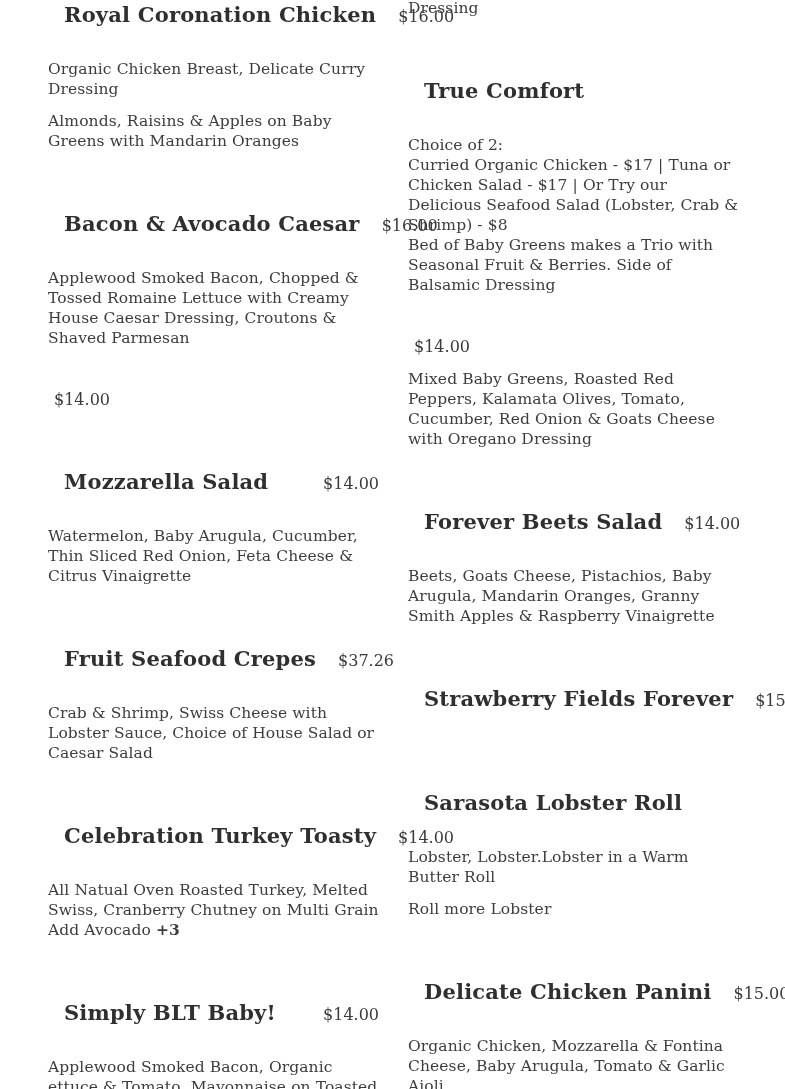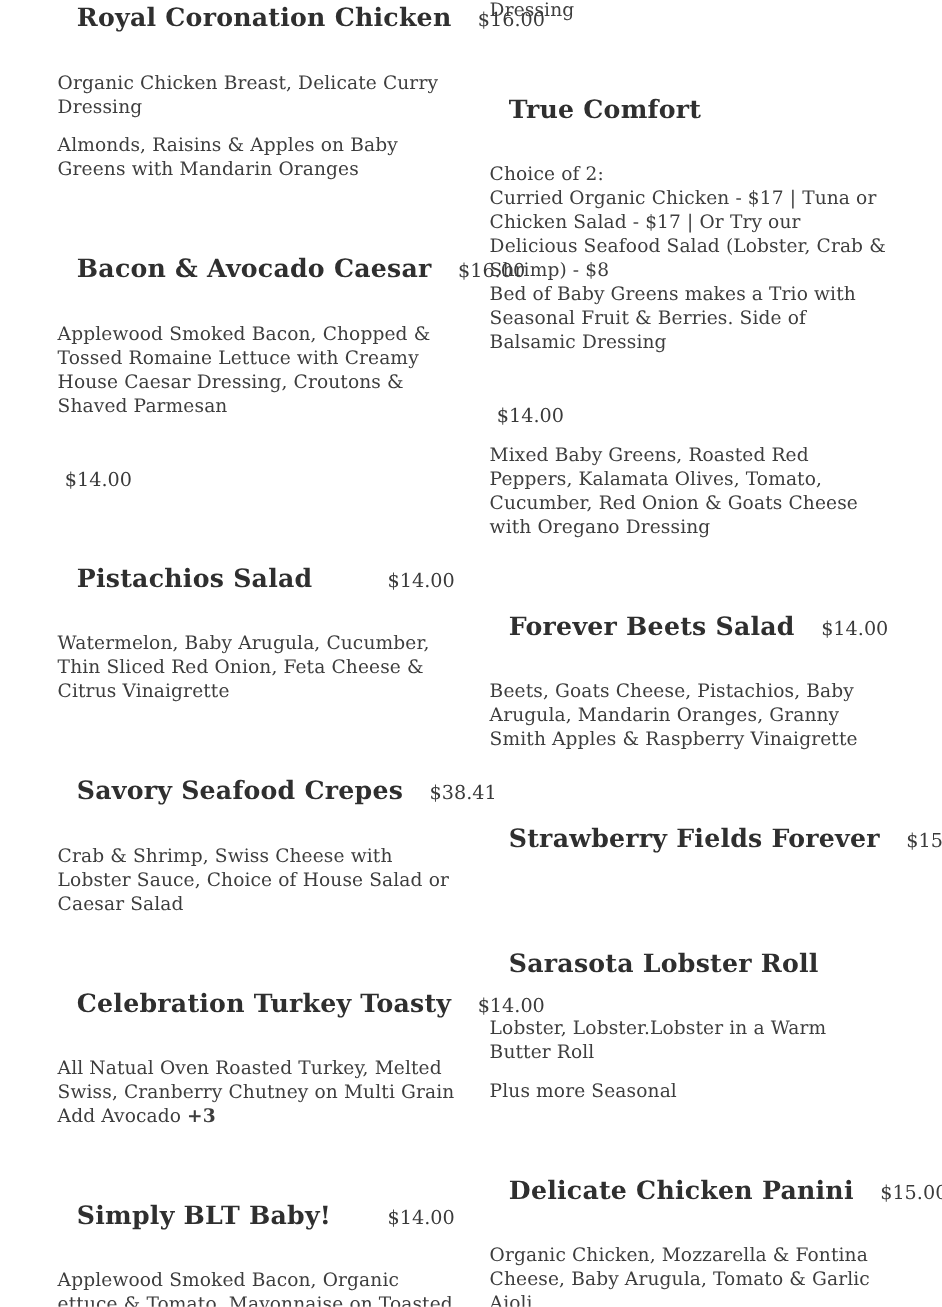"Pistachios Salad" h3.item-name { text: Pistachios -> Mozzarella }
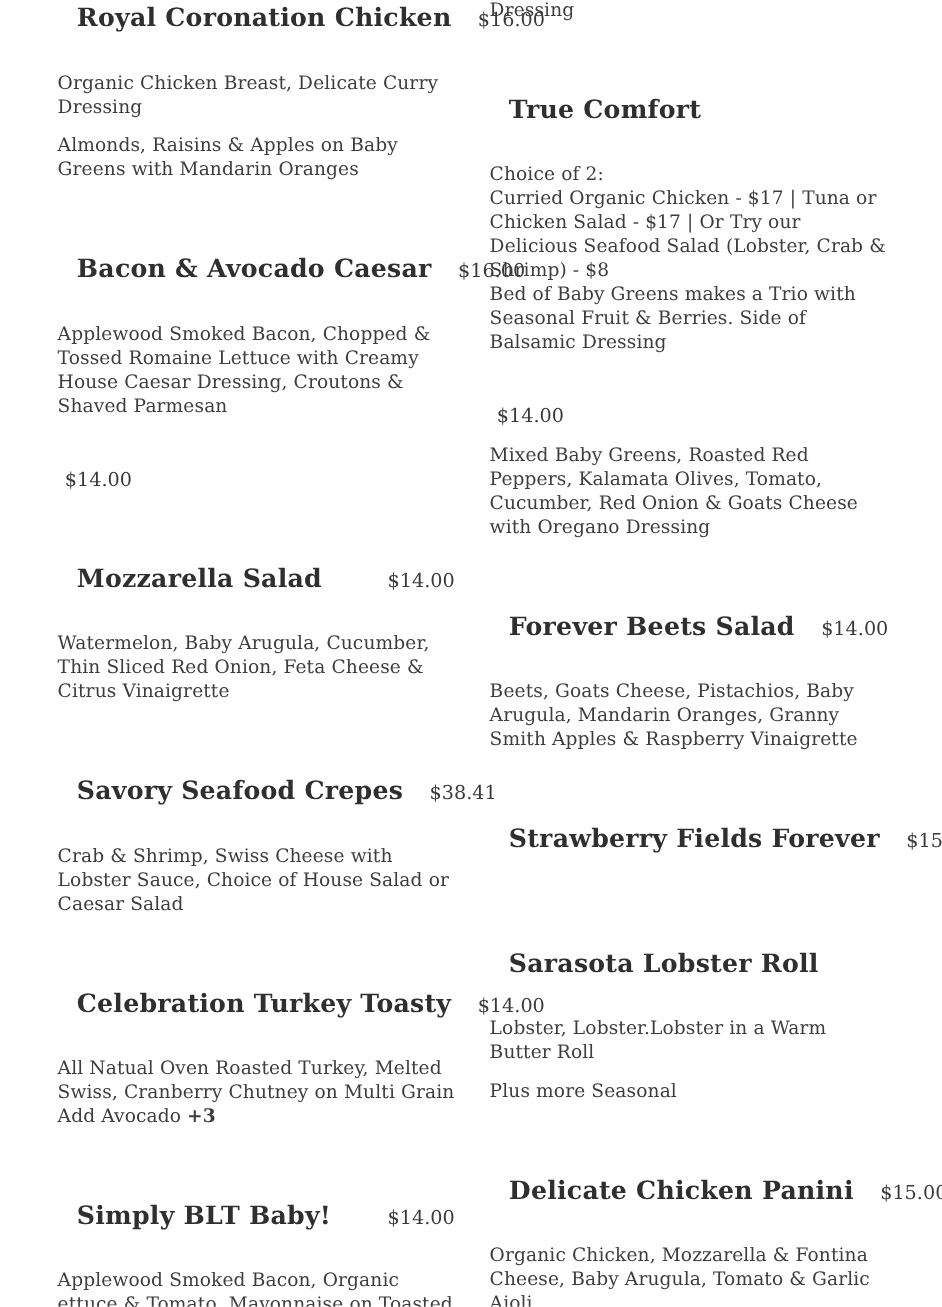"Savory Seafood Crepes" h3.item-name { text: Savory -> Fruit }
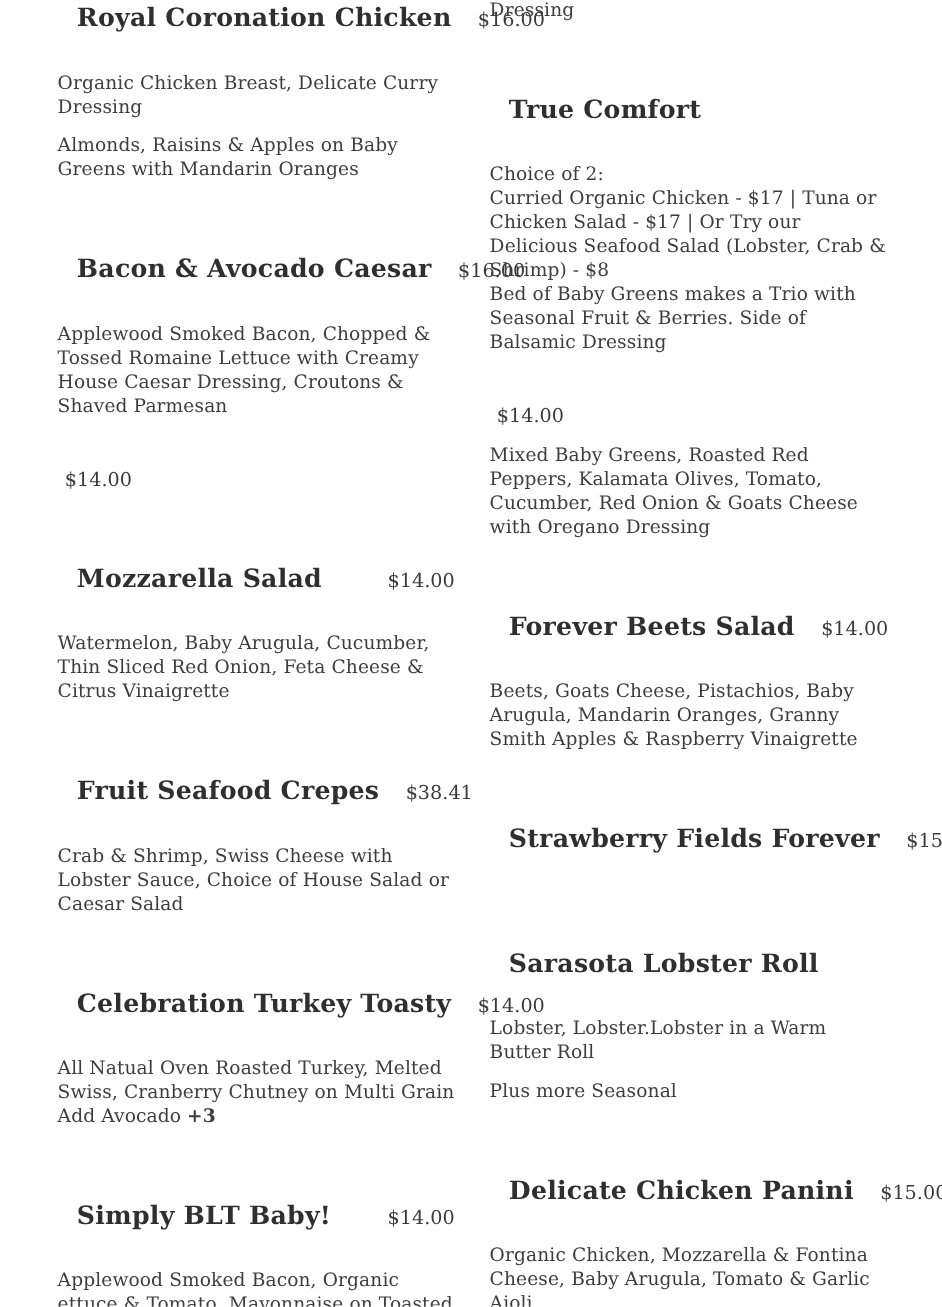"$38.41" span.item-price { text: $38.41 -> $37.26 }
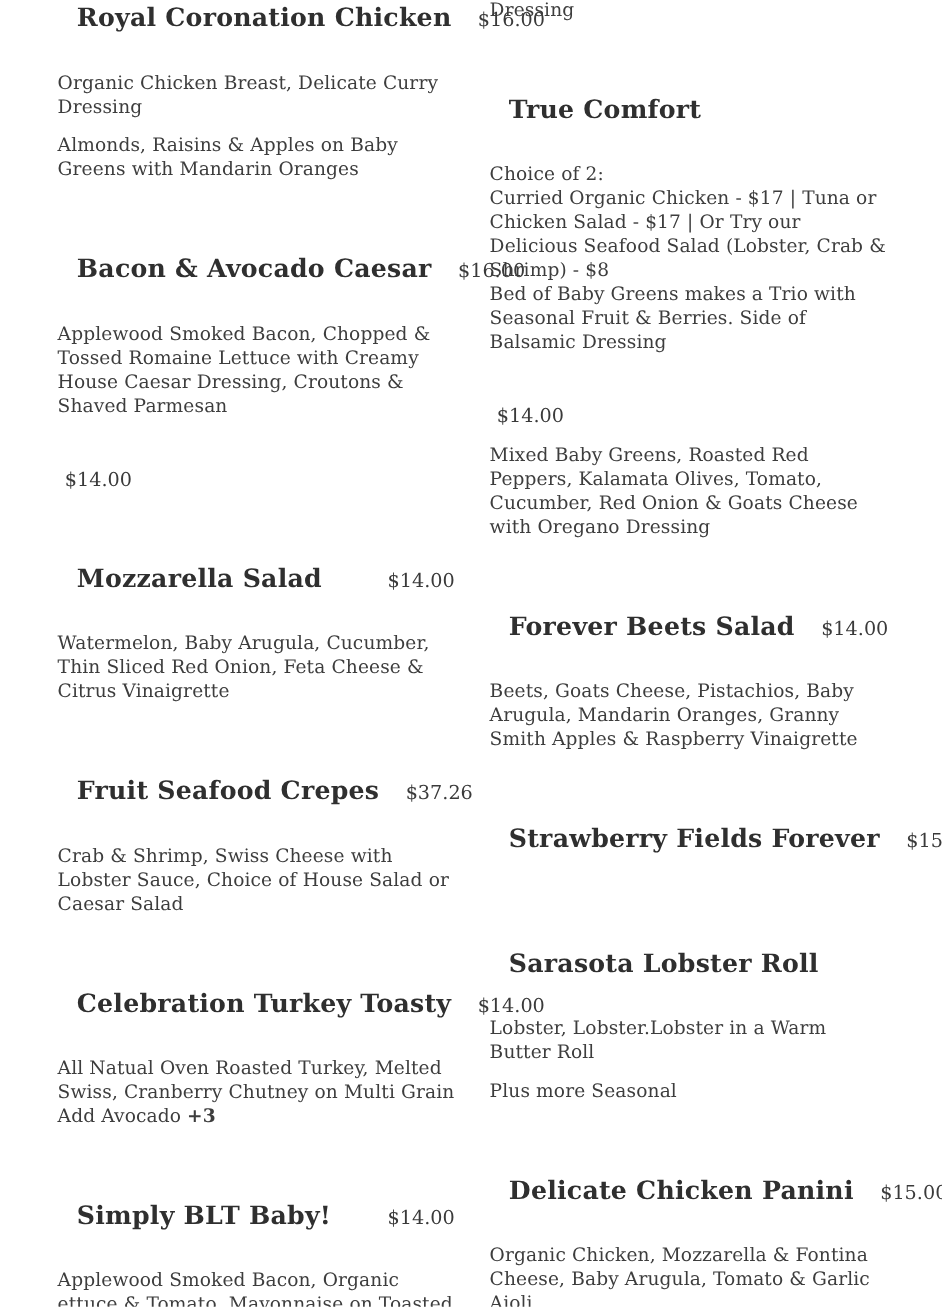"Plus more Seasonal" p { text: Plus more Seasonal -> Roll more Lobster }
